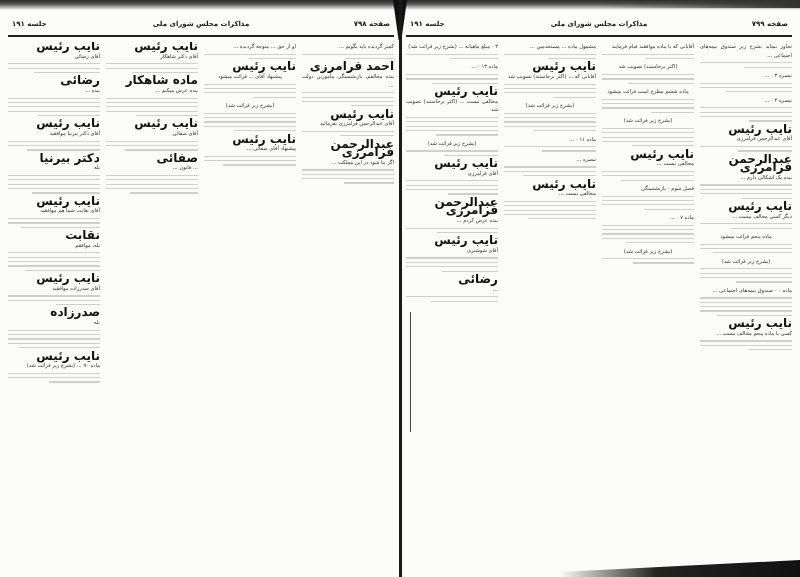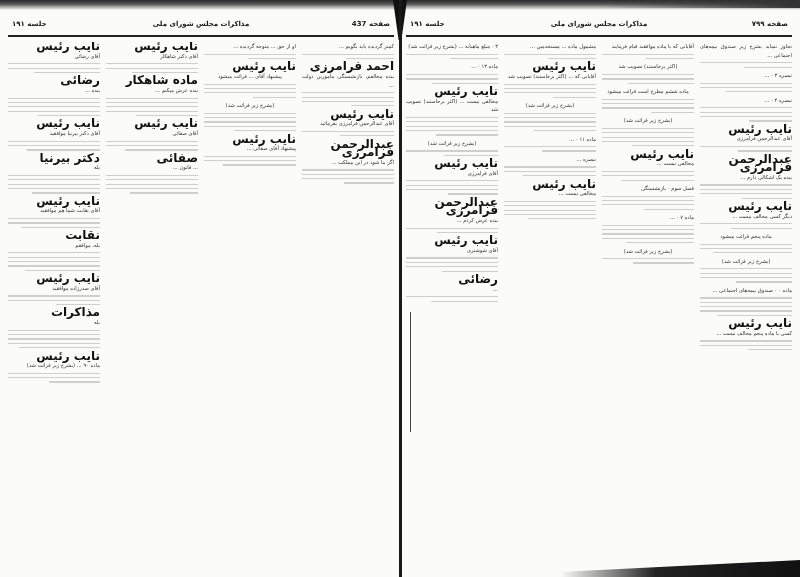"صفحه 437" span.pn { text: 437 -> ۷۹۸ }
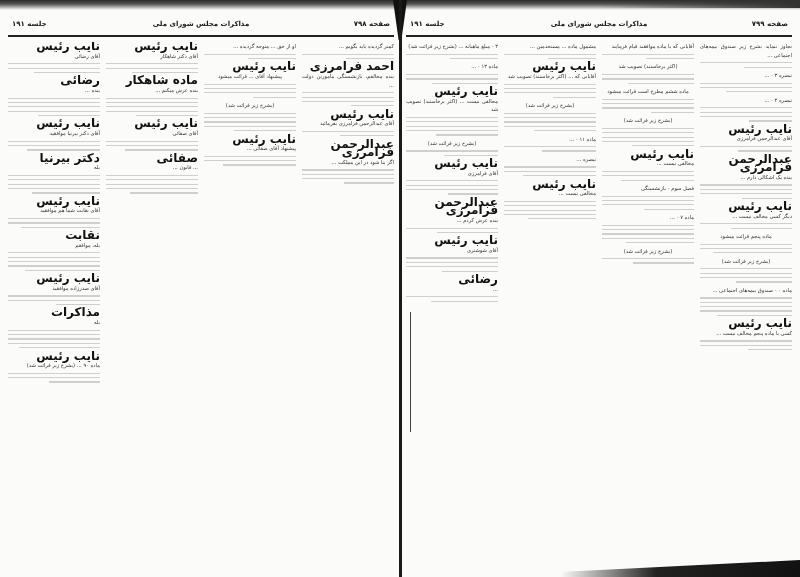"مذاکرات" p.spk { text: مذاکرات -> صدرزاده }
